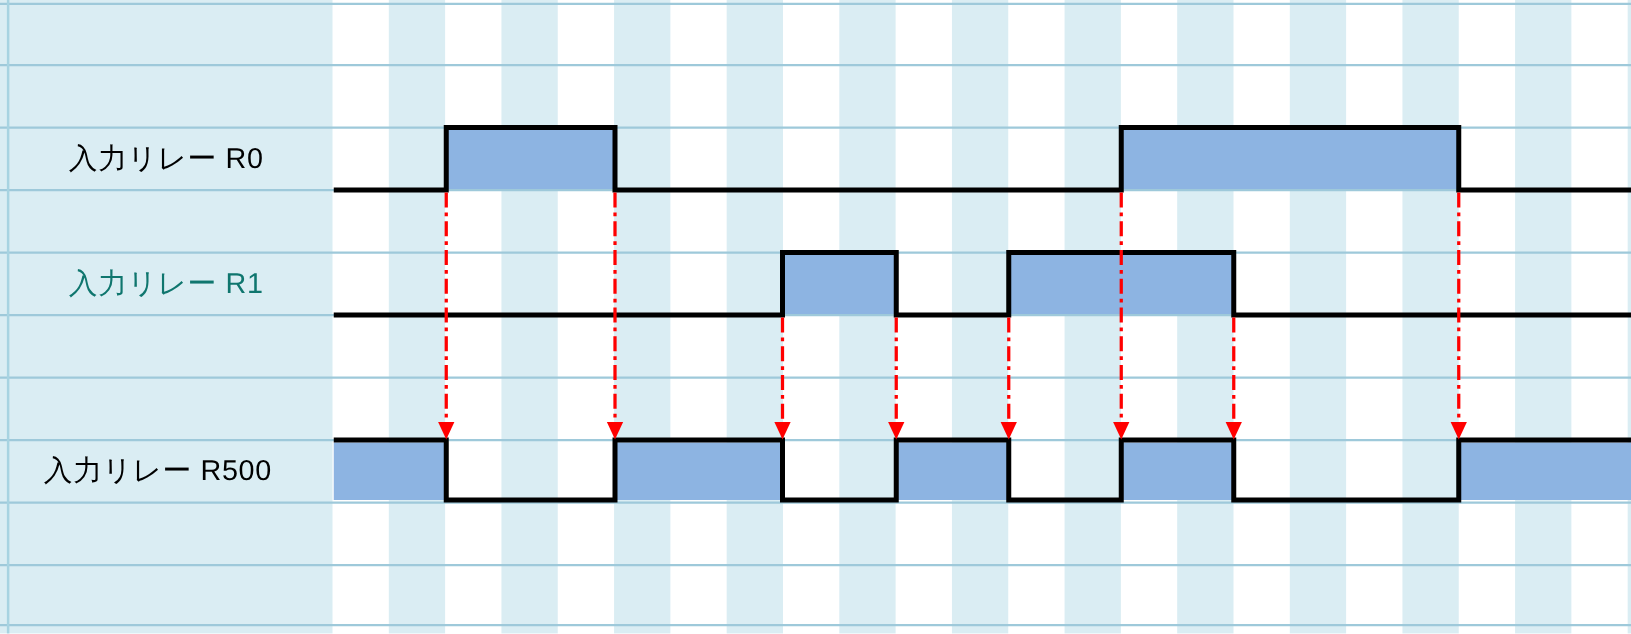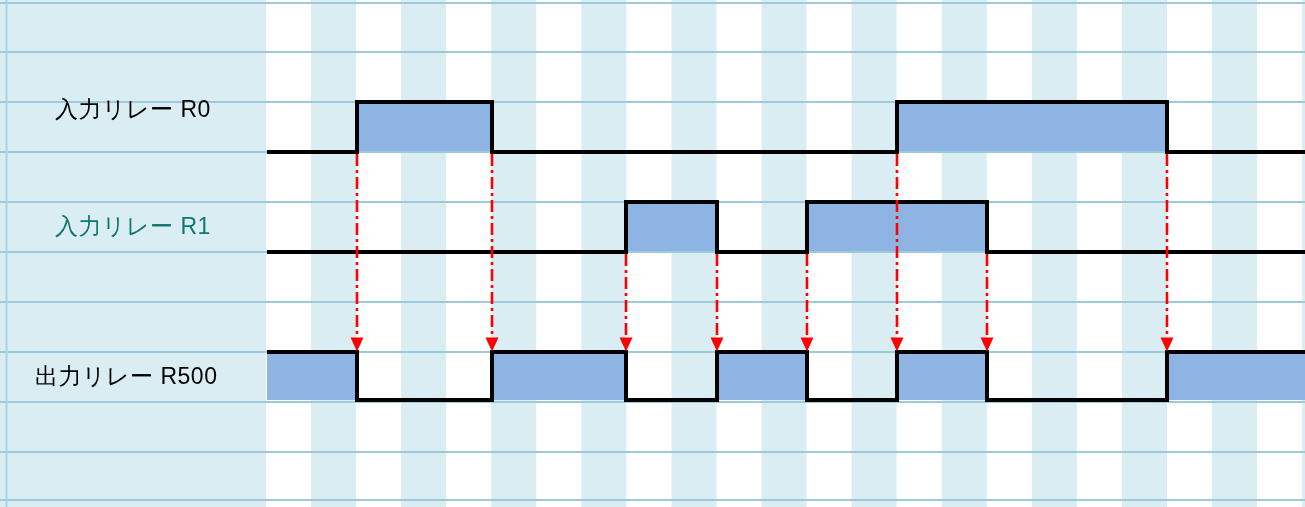"入力リレー R0" #label-R0 { top: 84px -> 101px }
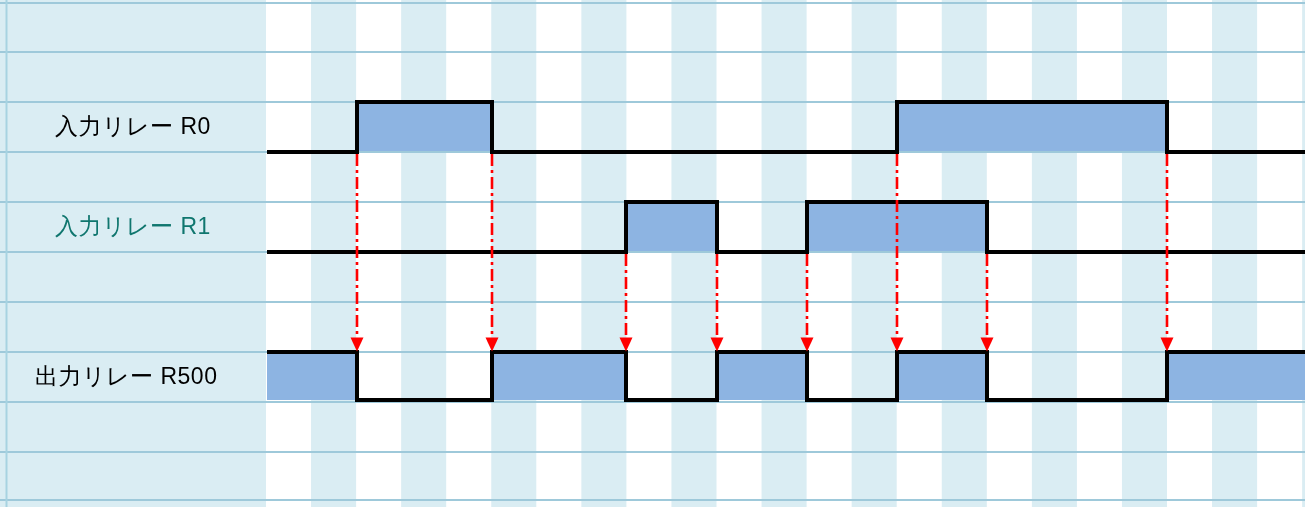"出力リレー R500" div.sig-label { text: 出 -> 入 }
